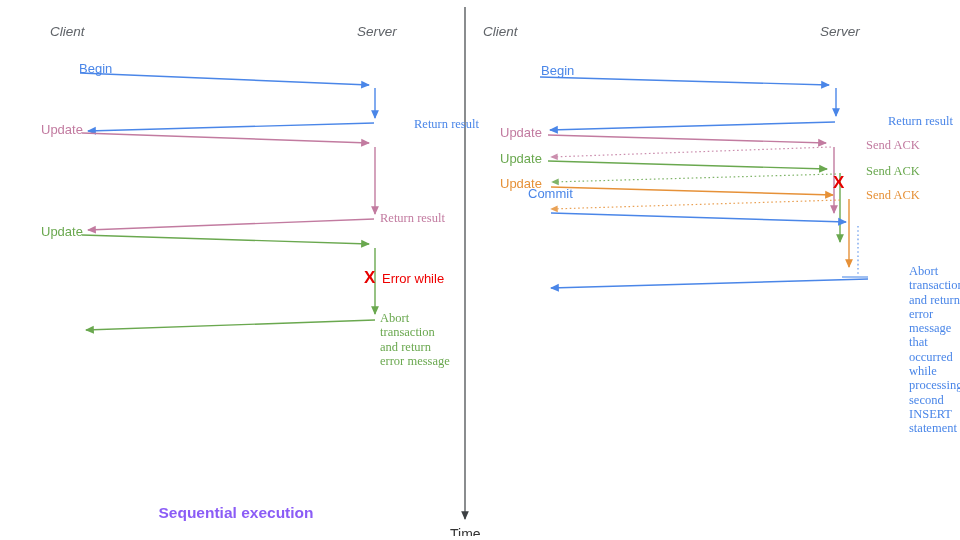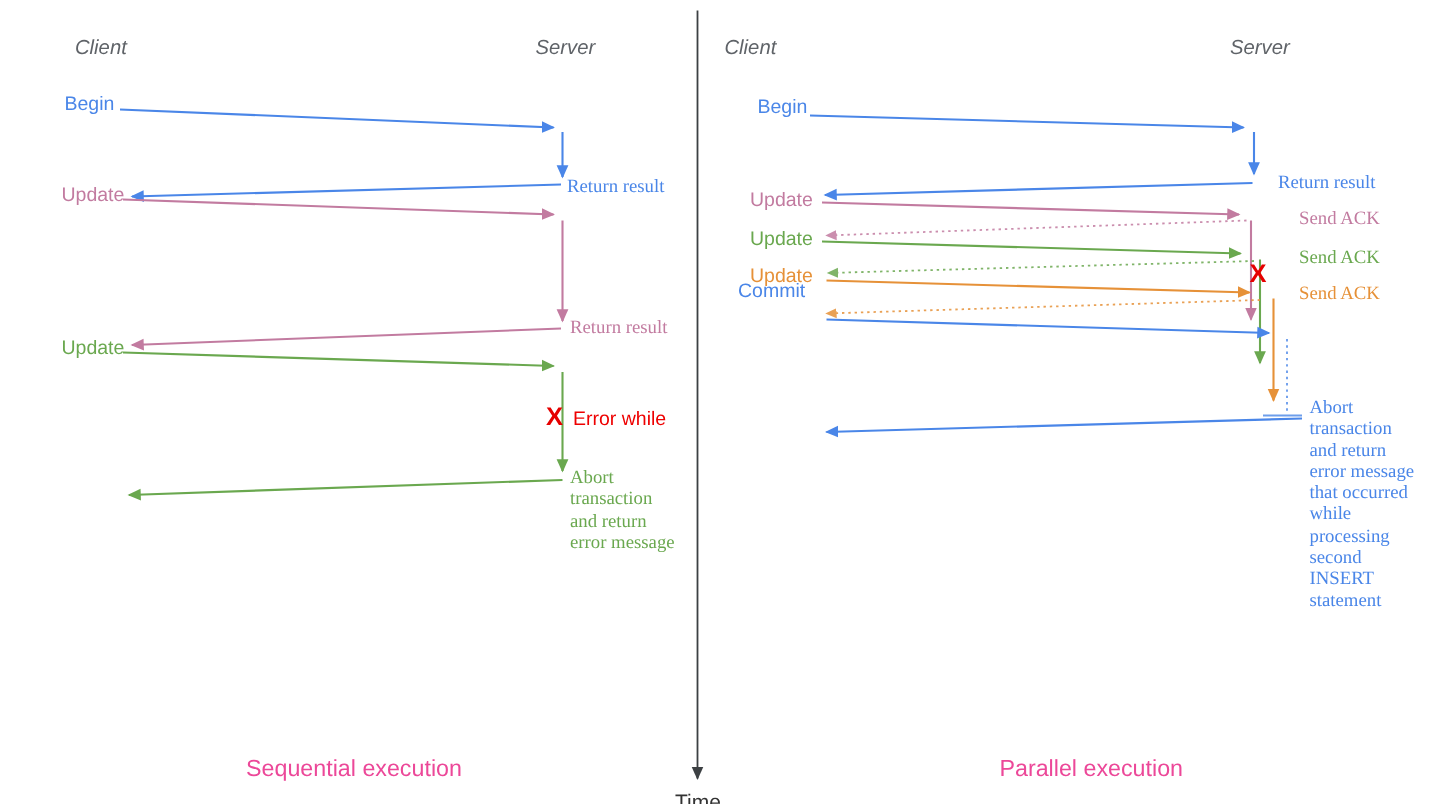"Begin" .blue { margin-left: none -> 36px }
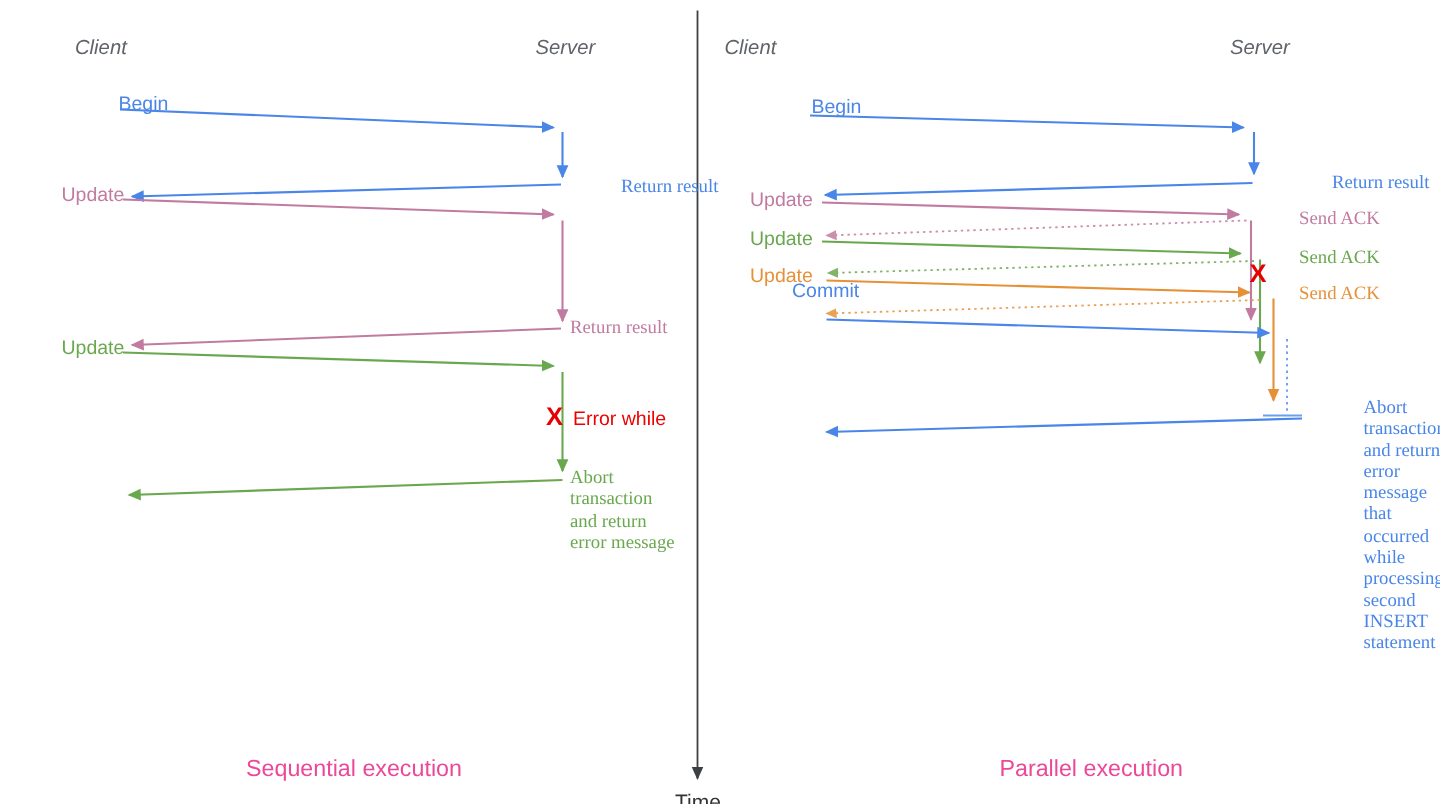"Sequential execution" .title { color: #ec4899 -> #8b5cf6; font-weight: none -> bold }
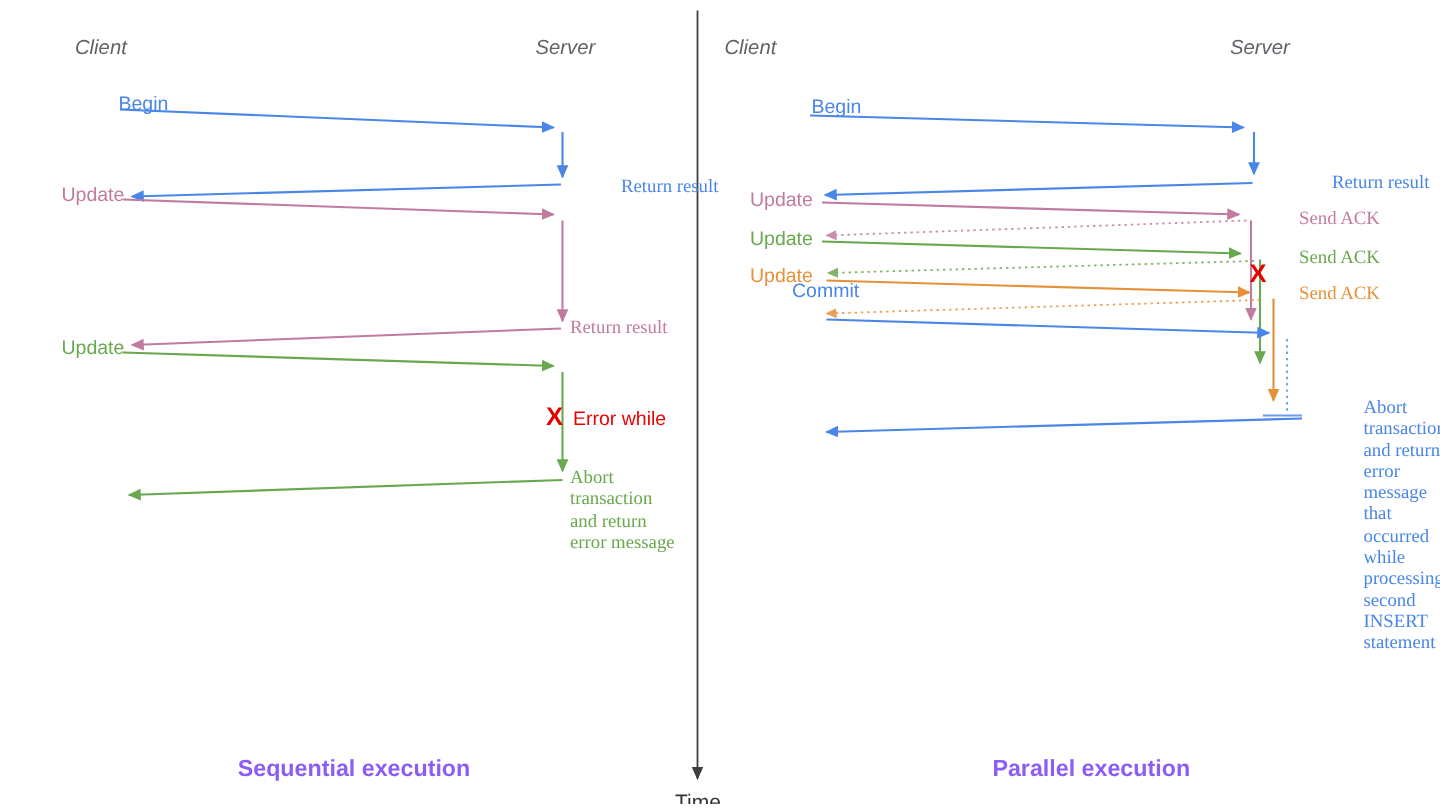"Parallel execution" div.lbl { html: <div>Parallel execution</div> -> none }
